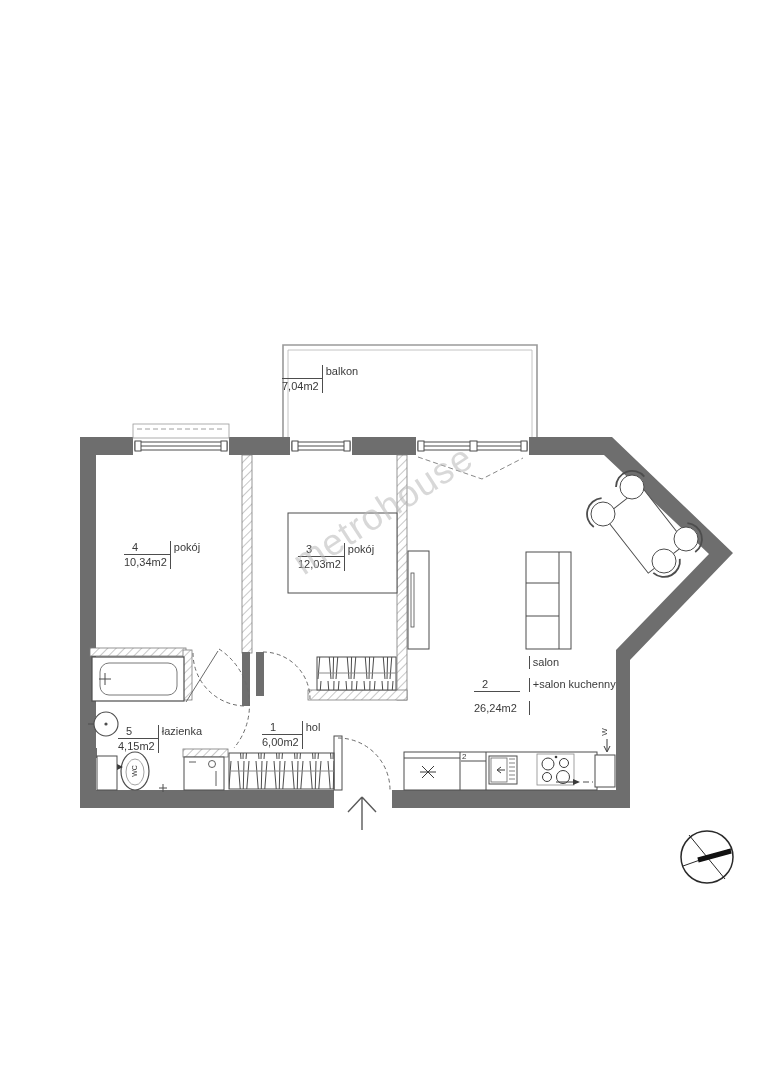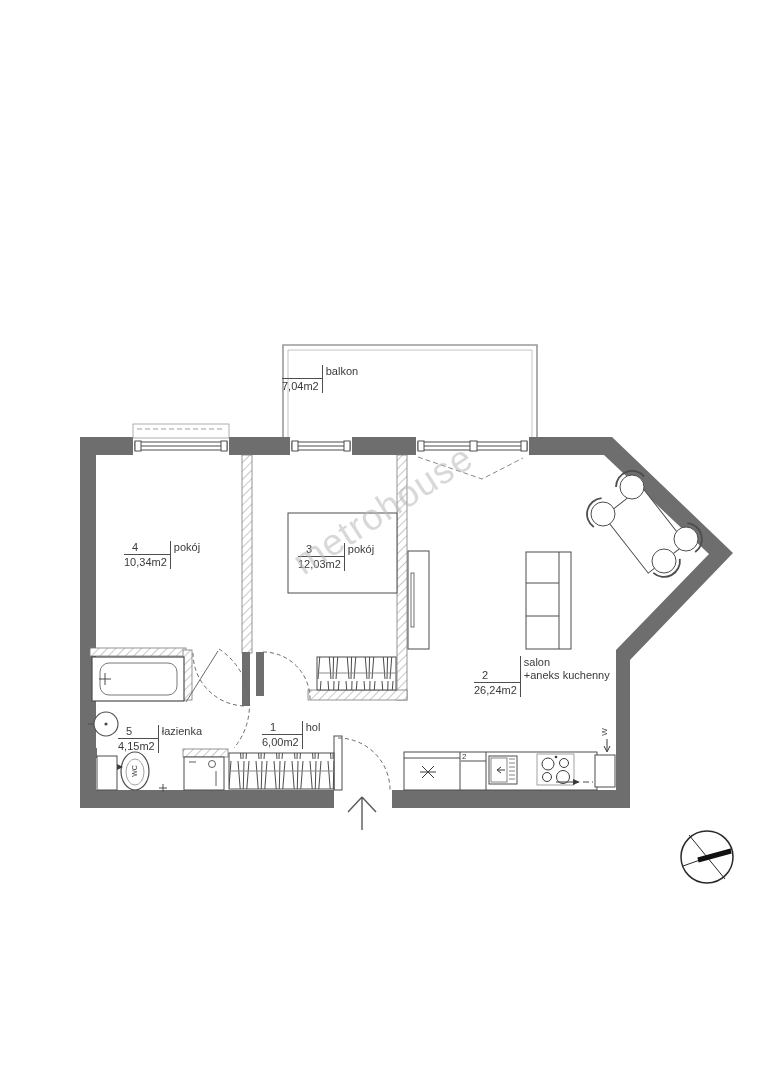"salon" div.room-label { gap: none -> 9px }
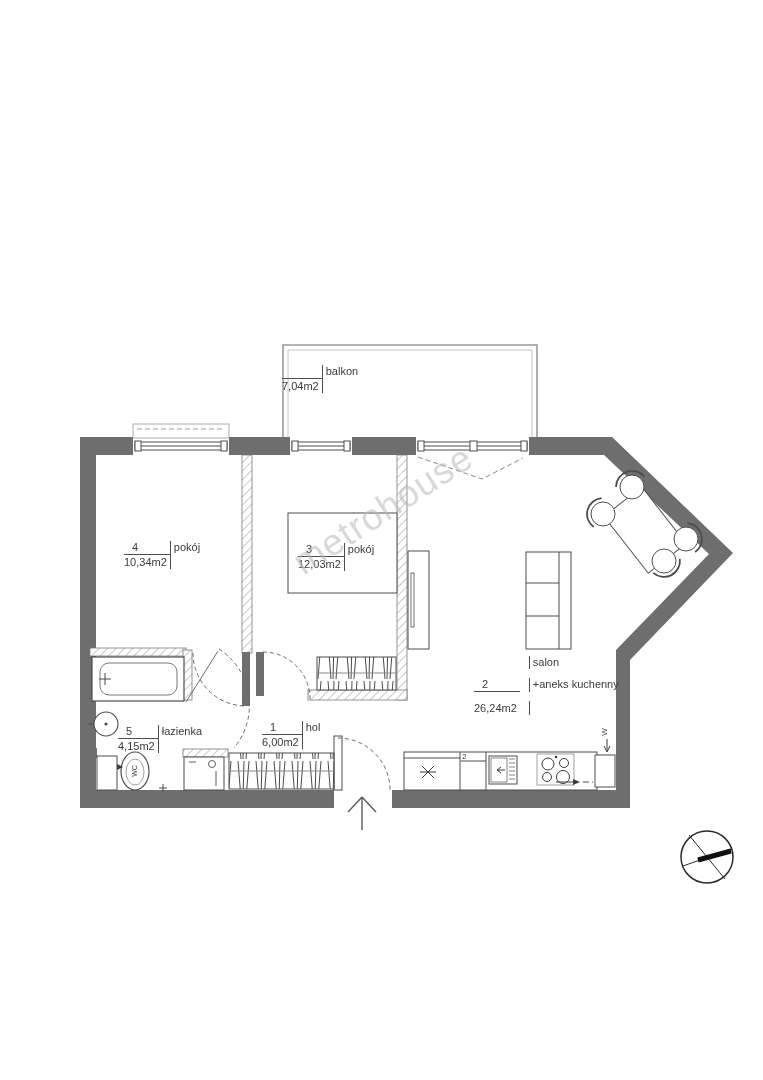"+aneks kuchenny" span.rl-c2 { text: +aneks -> +salon }
